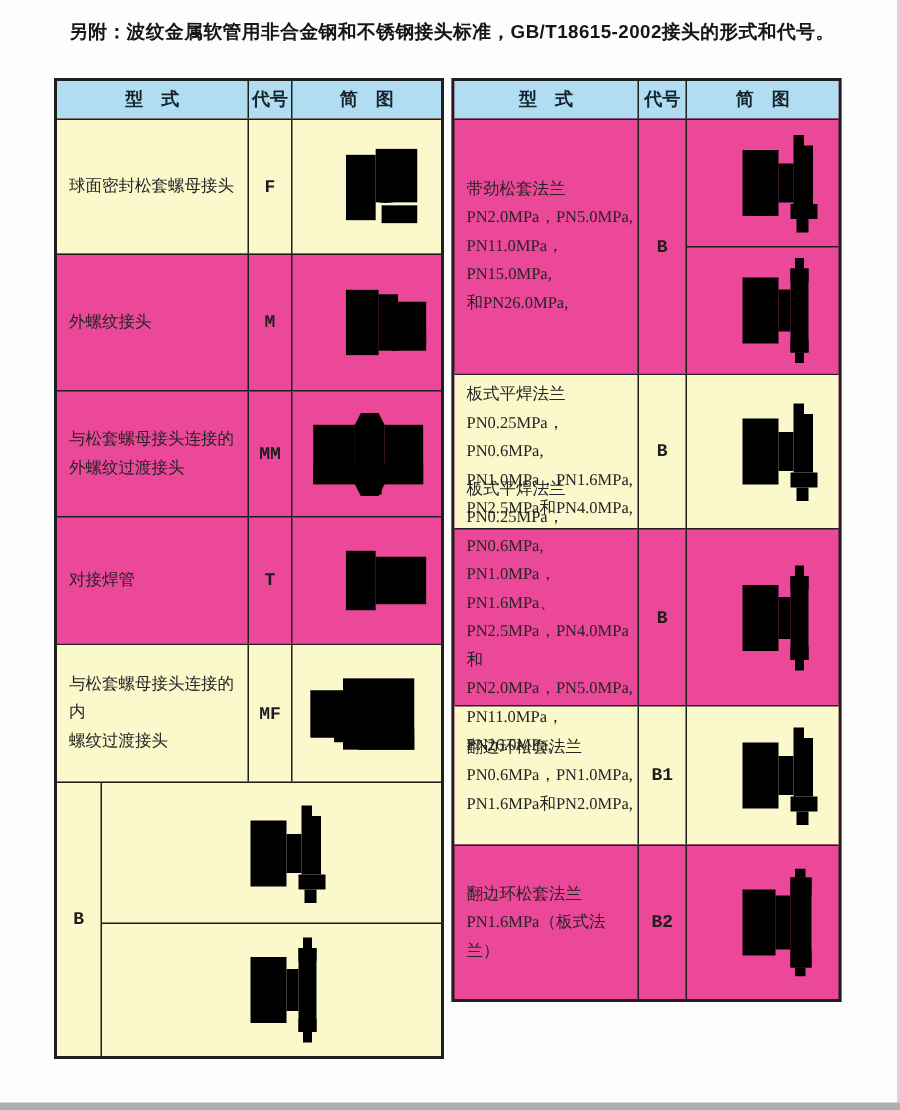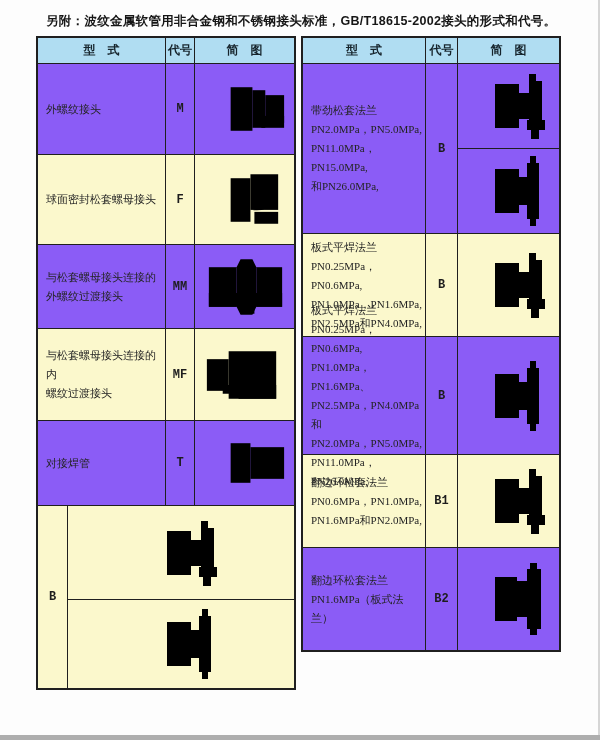"型 式" .tbl { background: #8b5cf6 -> #ec4899; top: 36px -> 52px }
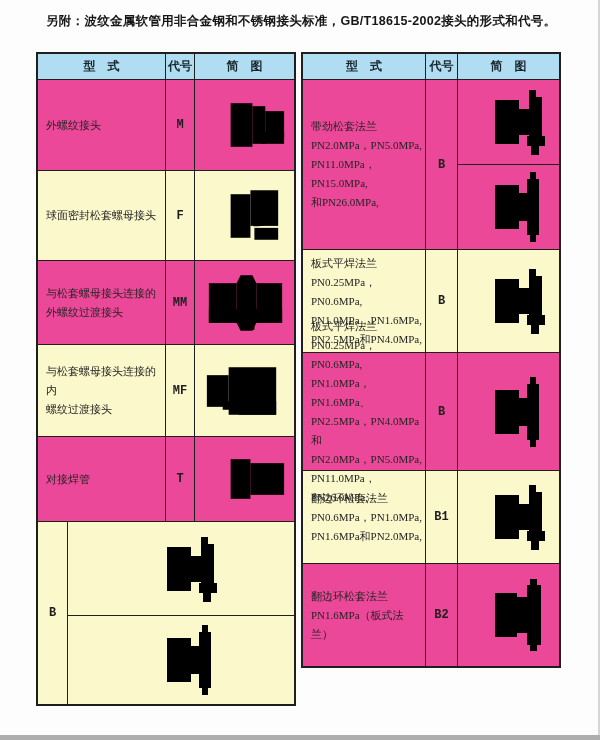"外螺纹接头" div.row { order: before "球面密封松套螺母接头" -> after "球面密封松套螺母接头" }
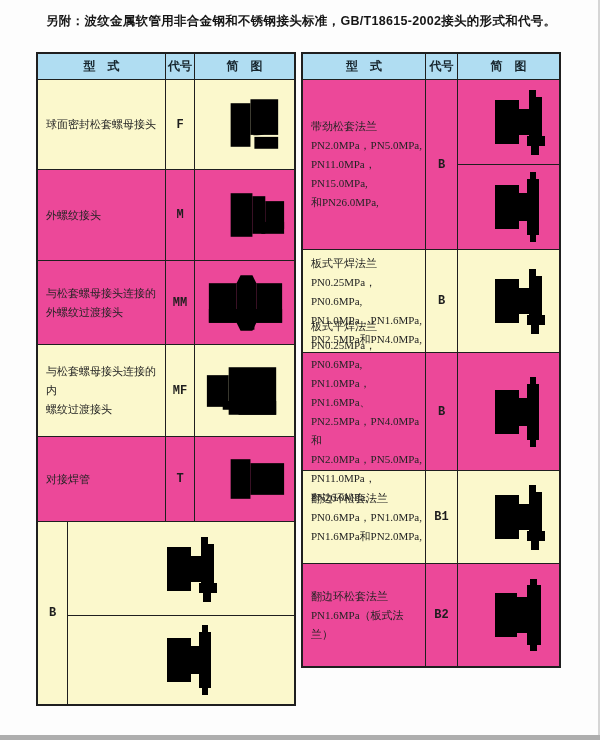"与松套螺母接头连接的内" div.row { order: before "对接焊管" -> after "对接焊管" }
